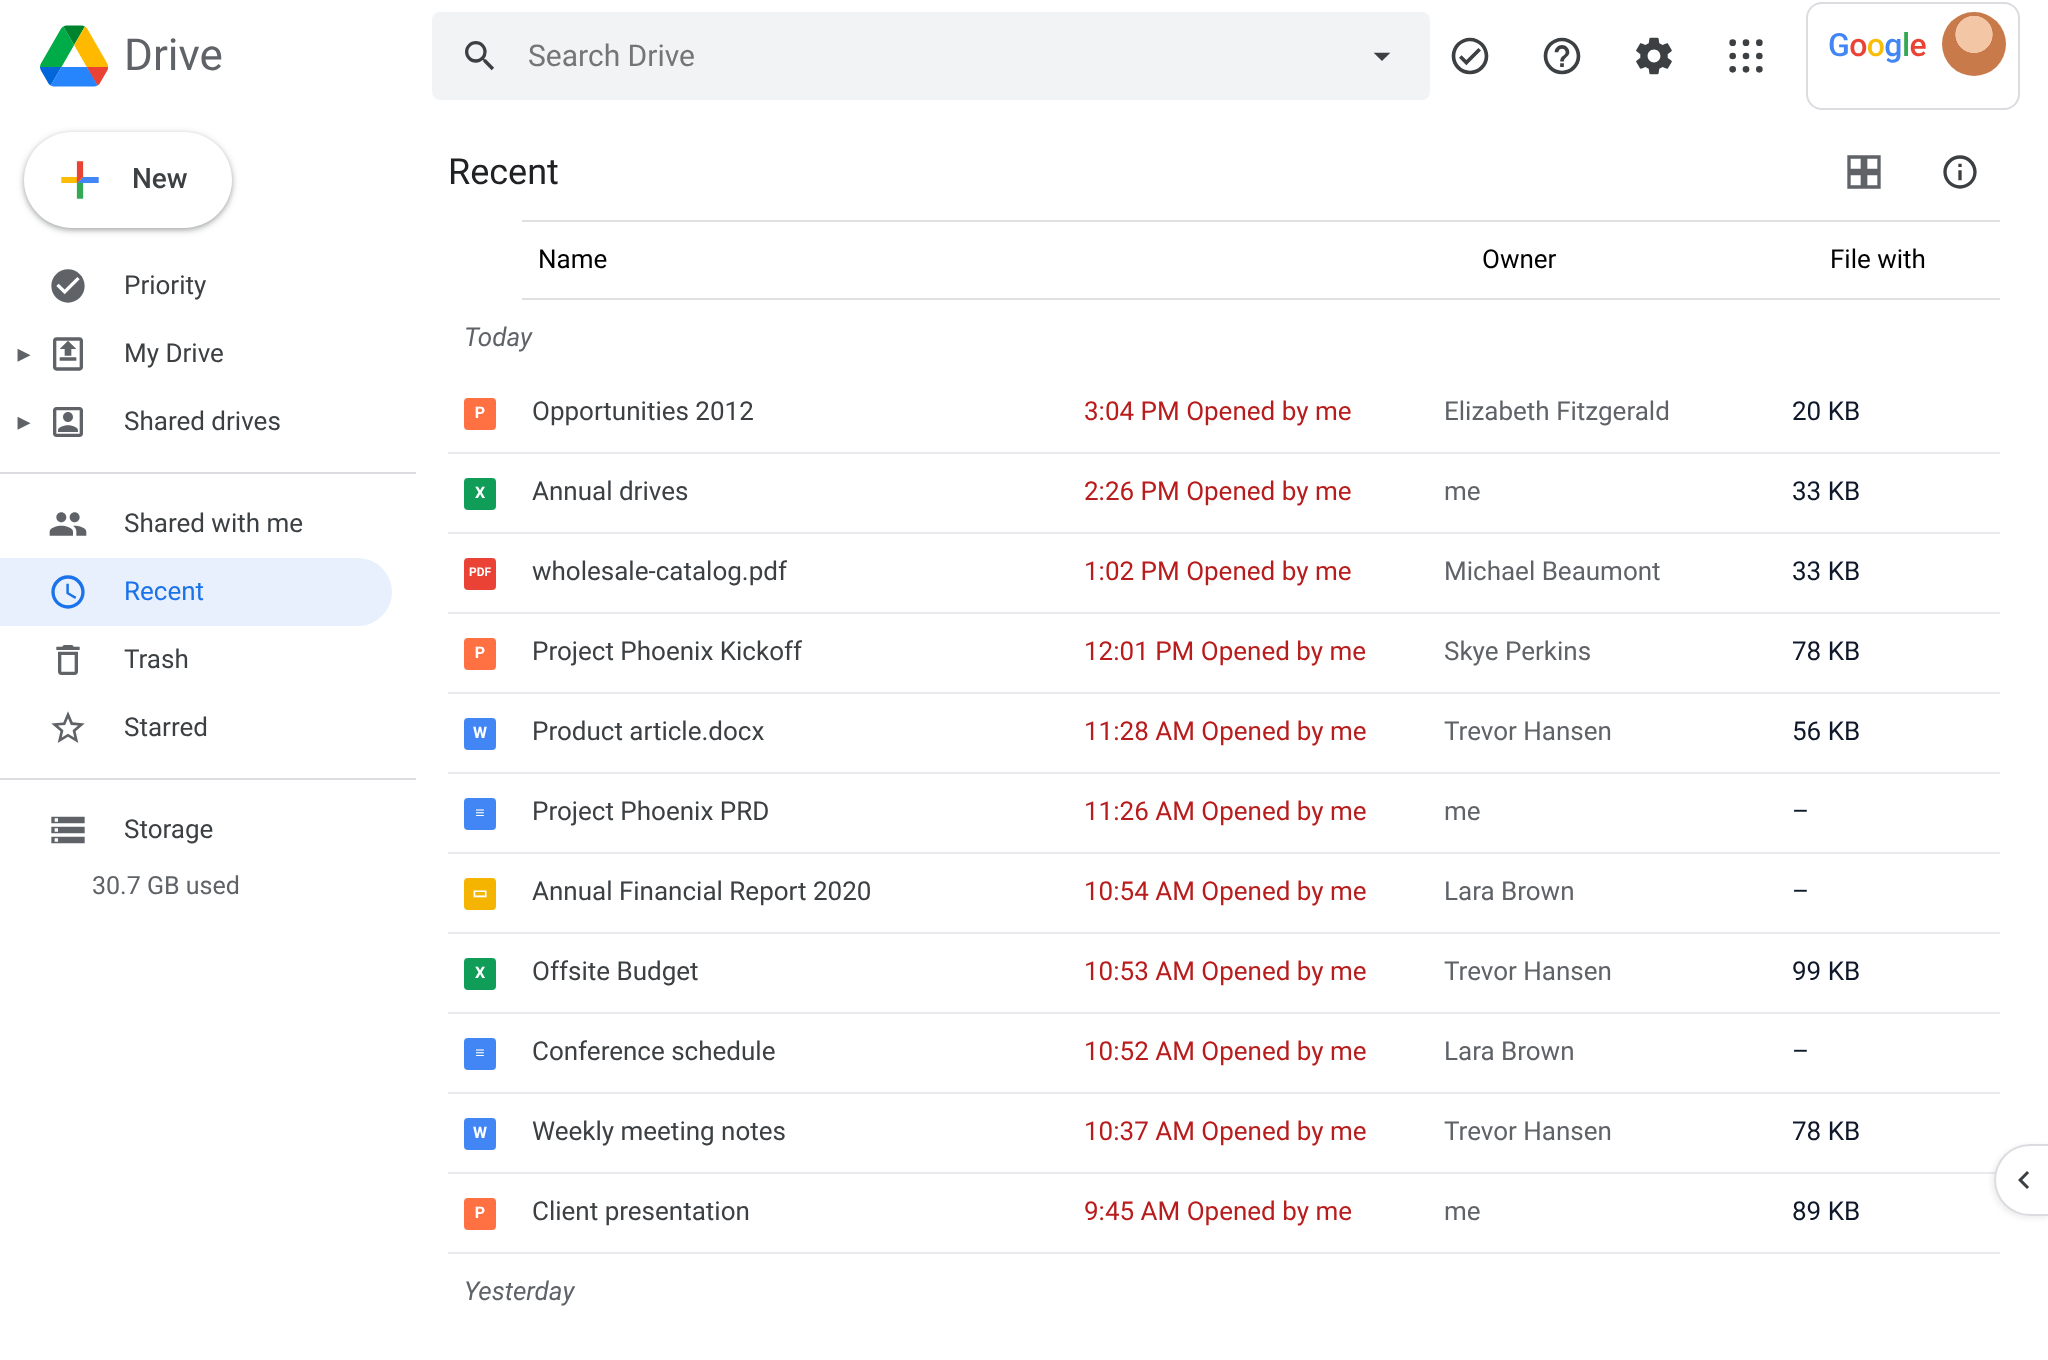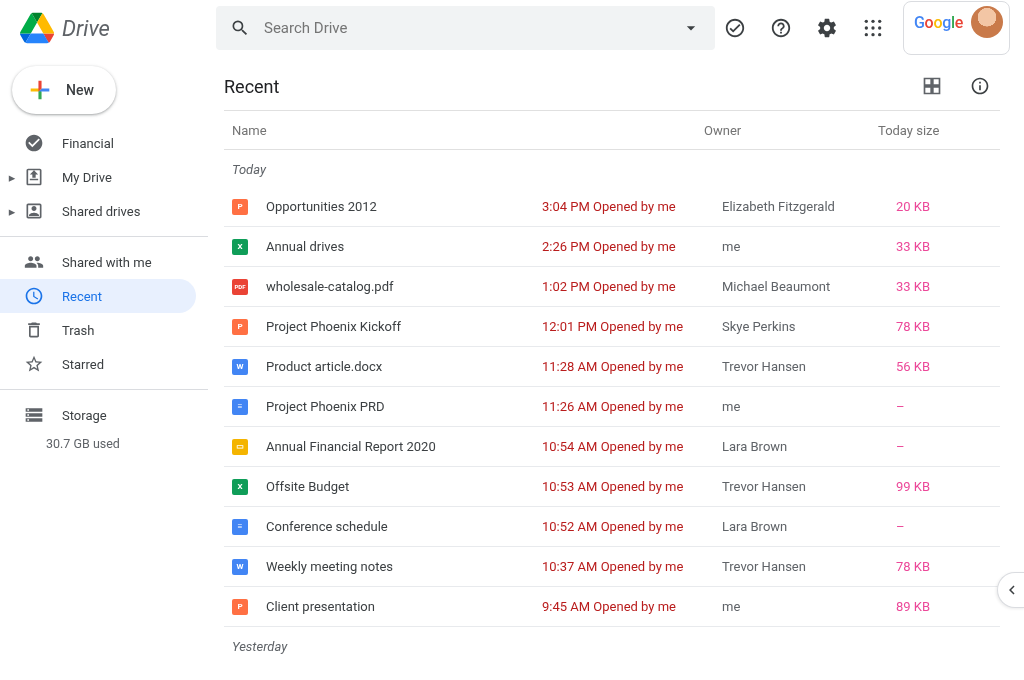"Drive" .logo-text { font-style: italic -> none }
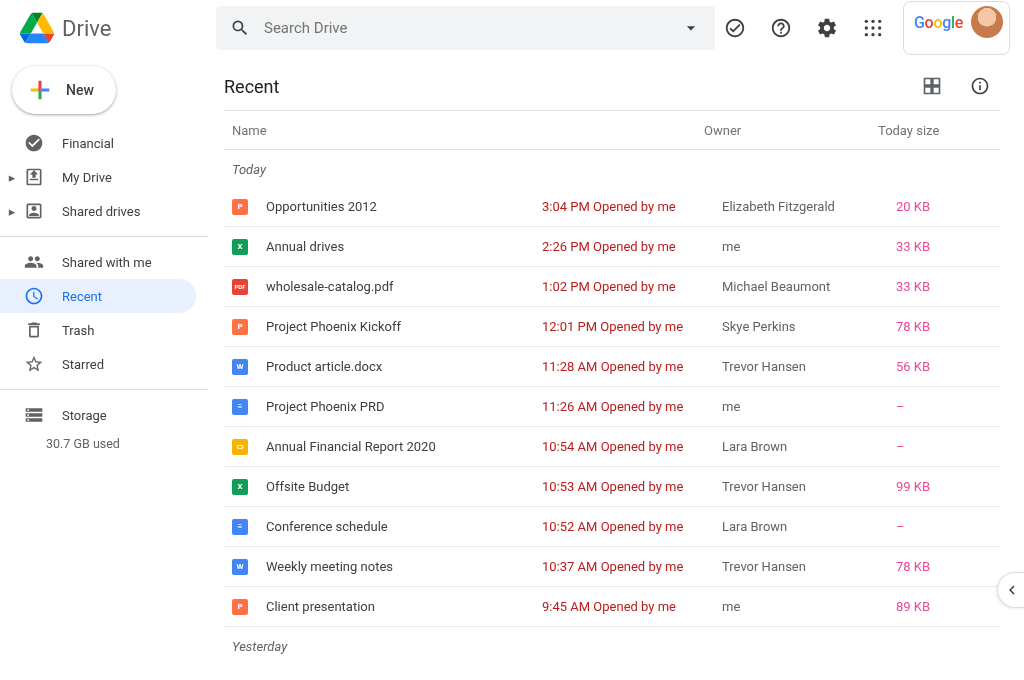"Name" .col-headers { color: #737373 -> #000000; margin-left: none -> 37px }
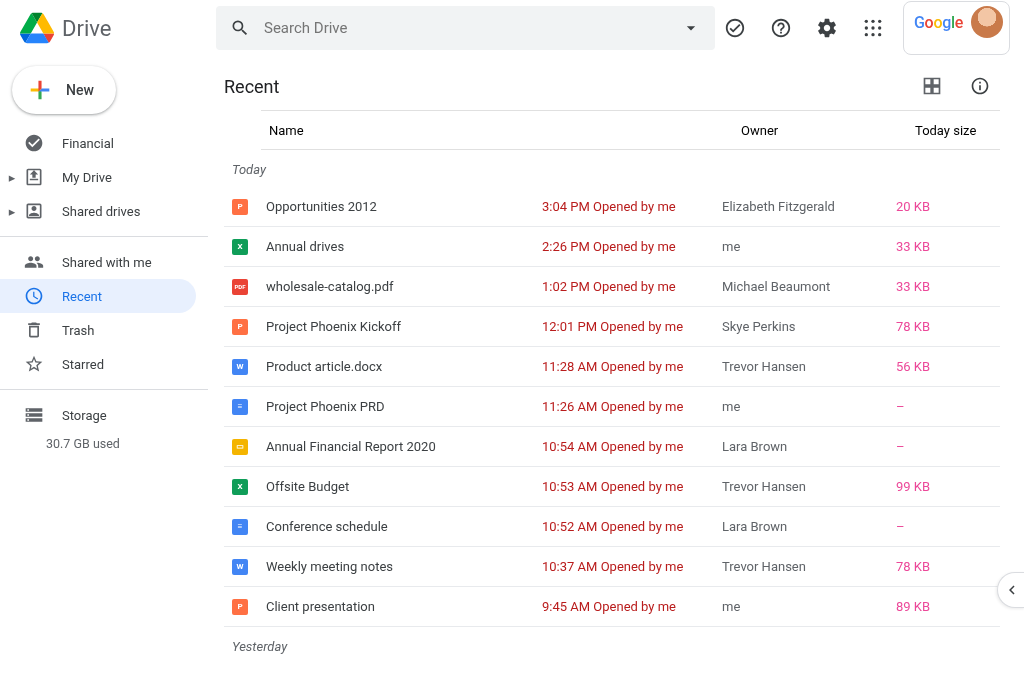"Today size" div.col-size { text: Today size -> File with }
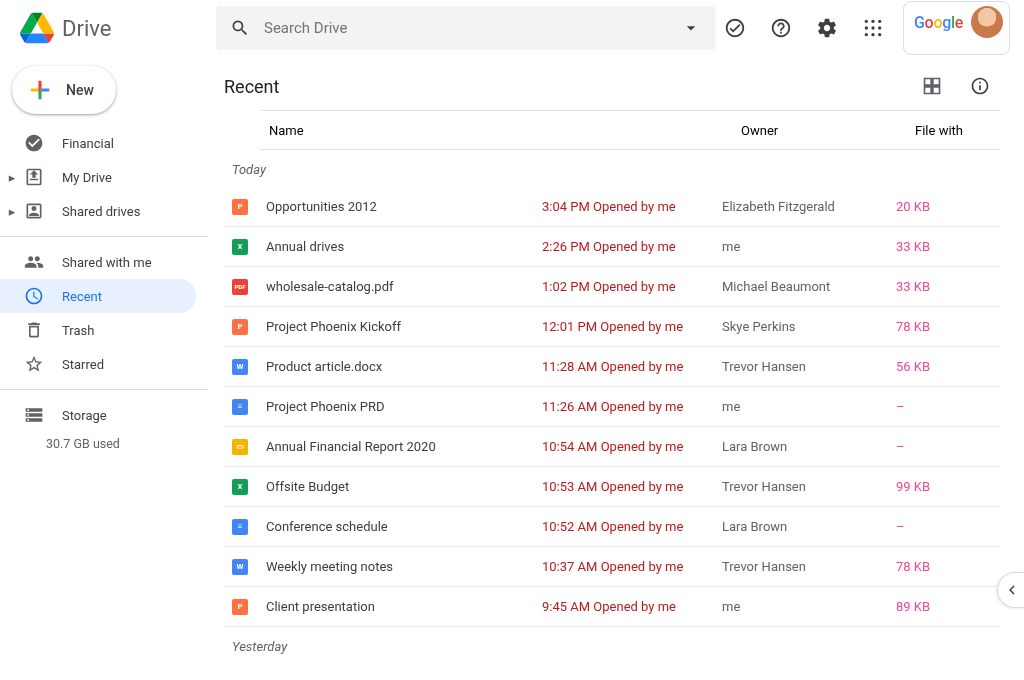"Financial" span.label { text: Financial -> Priority }
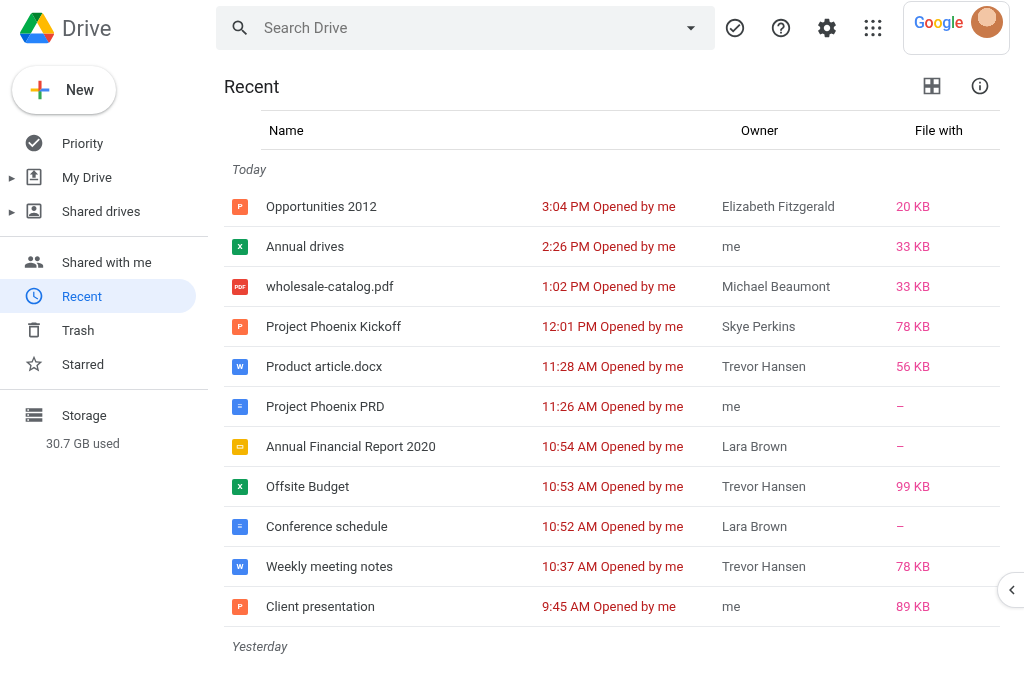"20 KB" .file-size { color: #ec4899 -> #0f172a }
